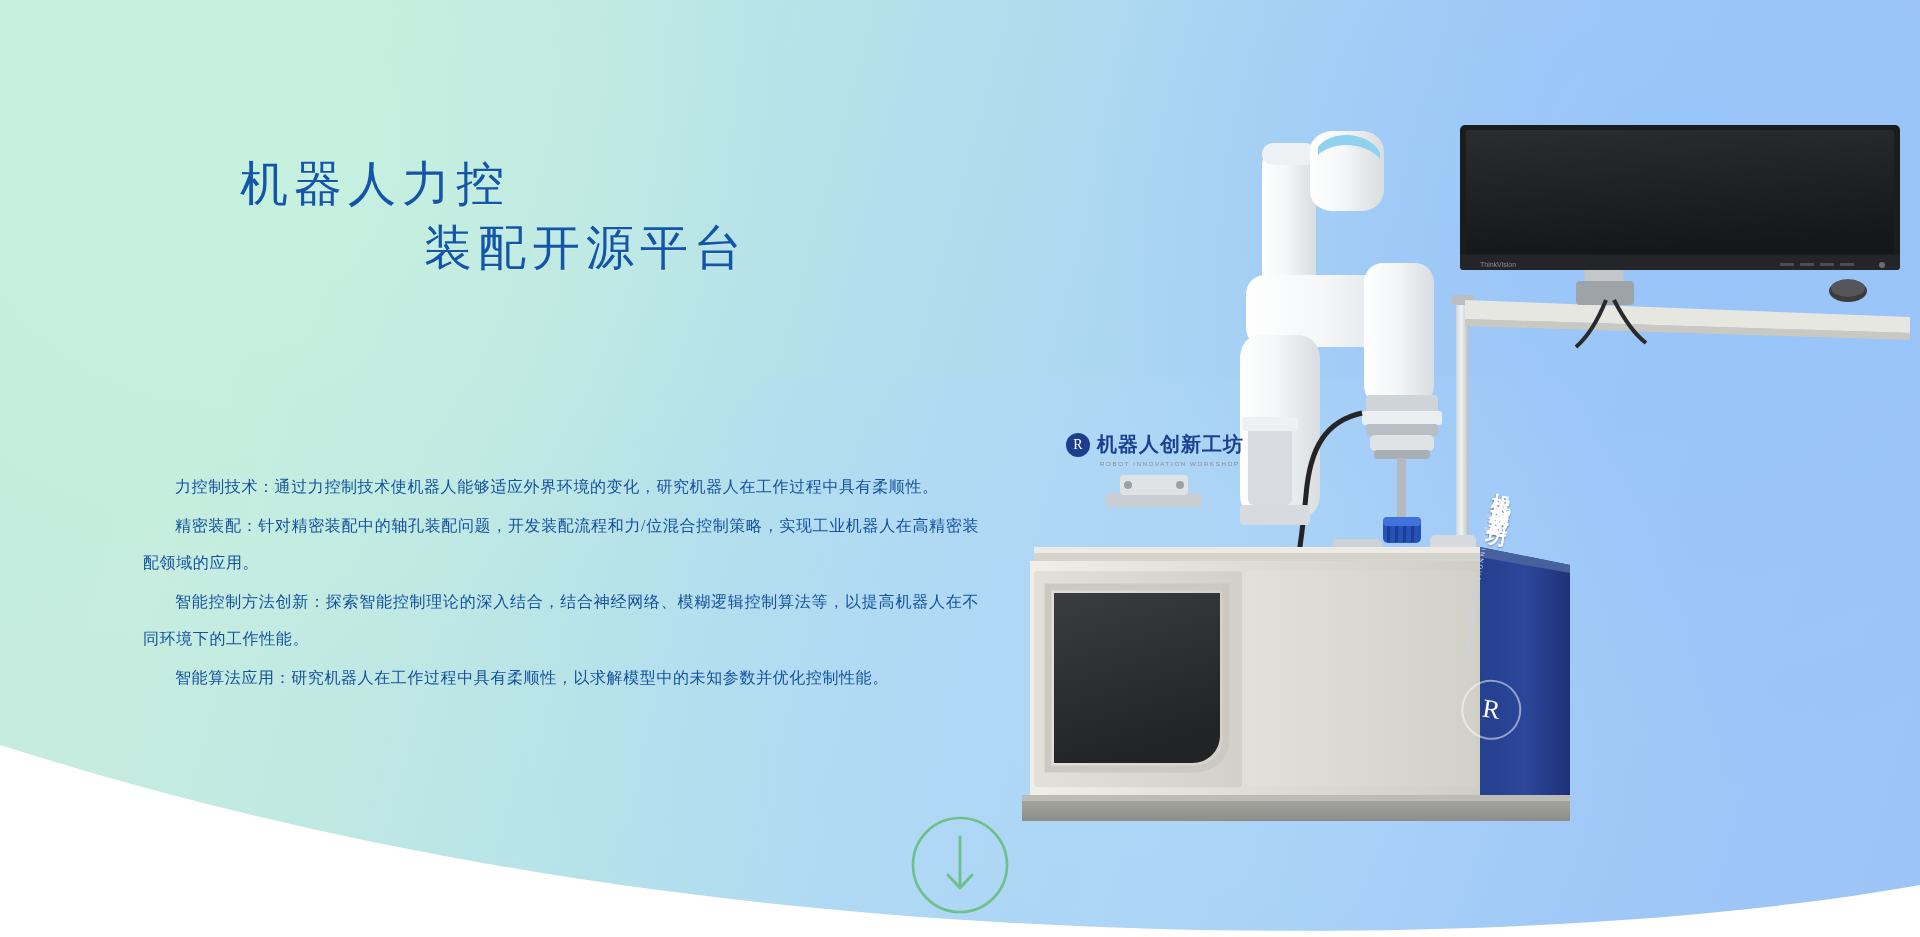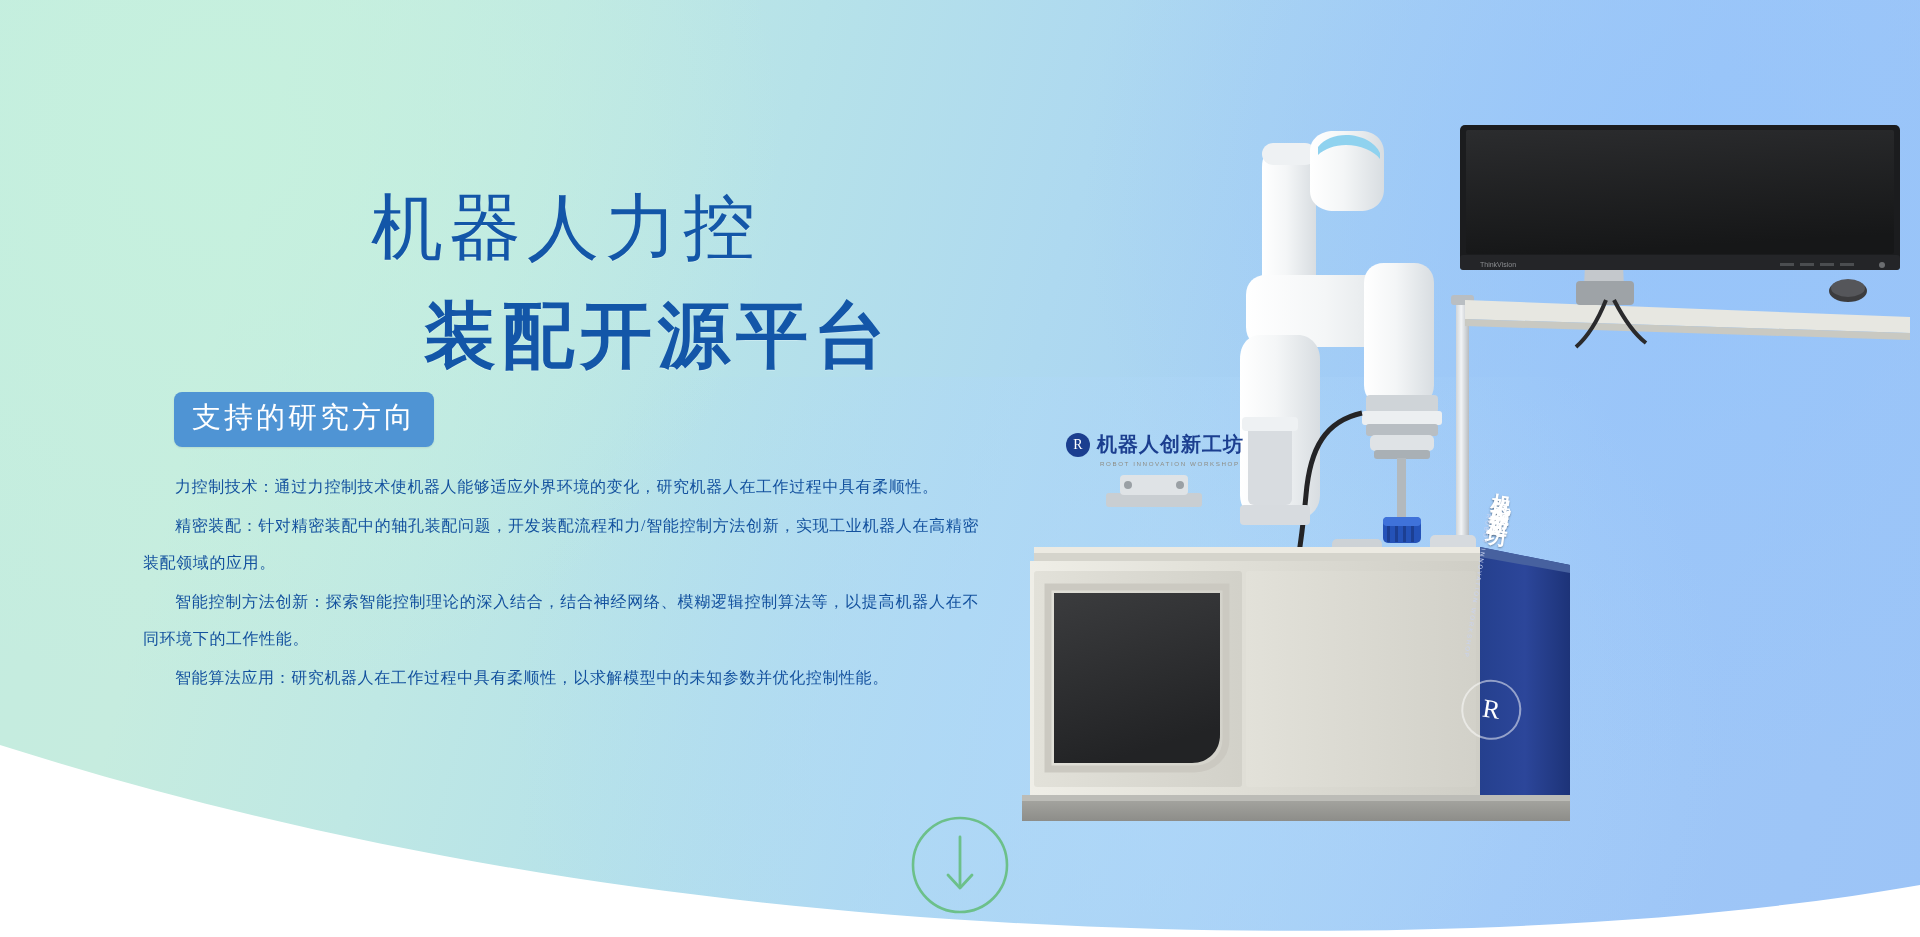"机器人力控" .title { font-size: 72px -> 48px; text-align: center -> none; top: 144px -> 128px }
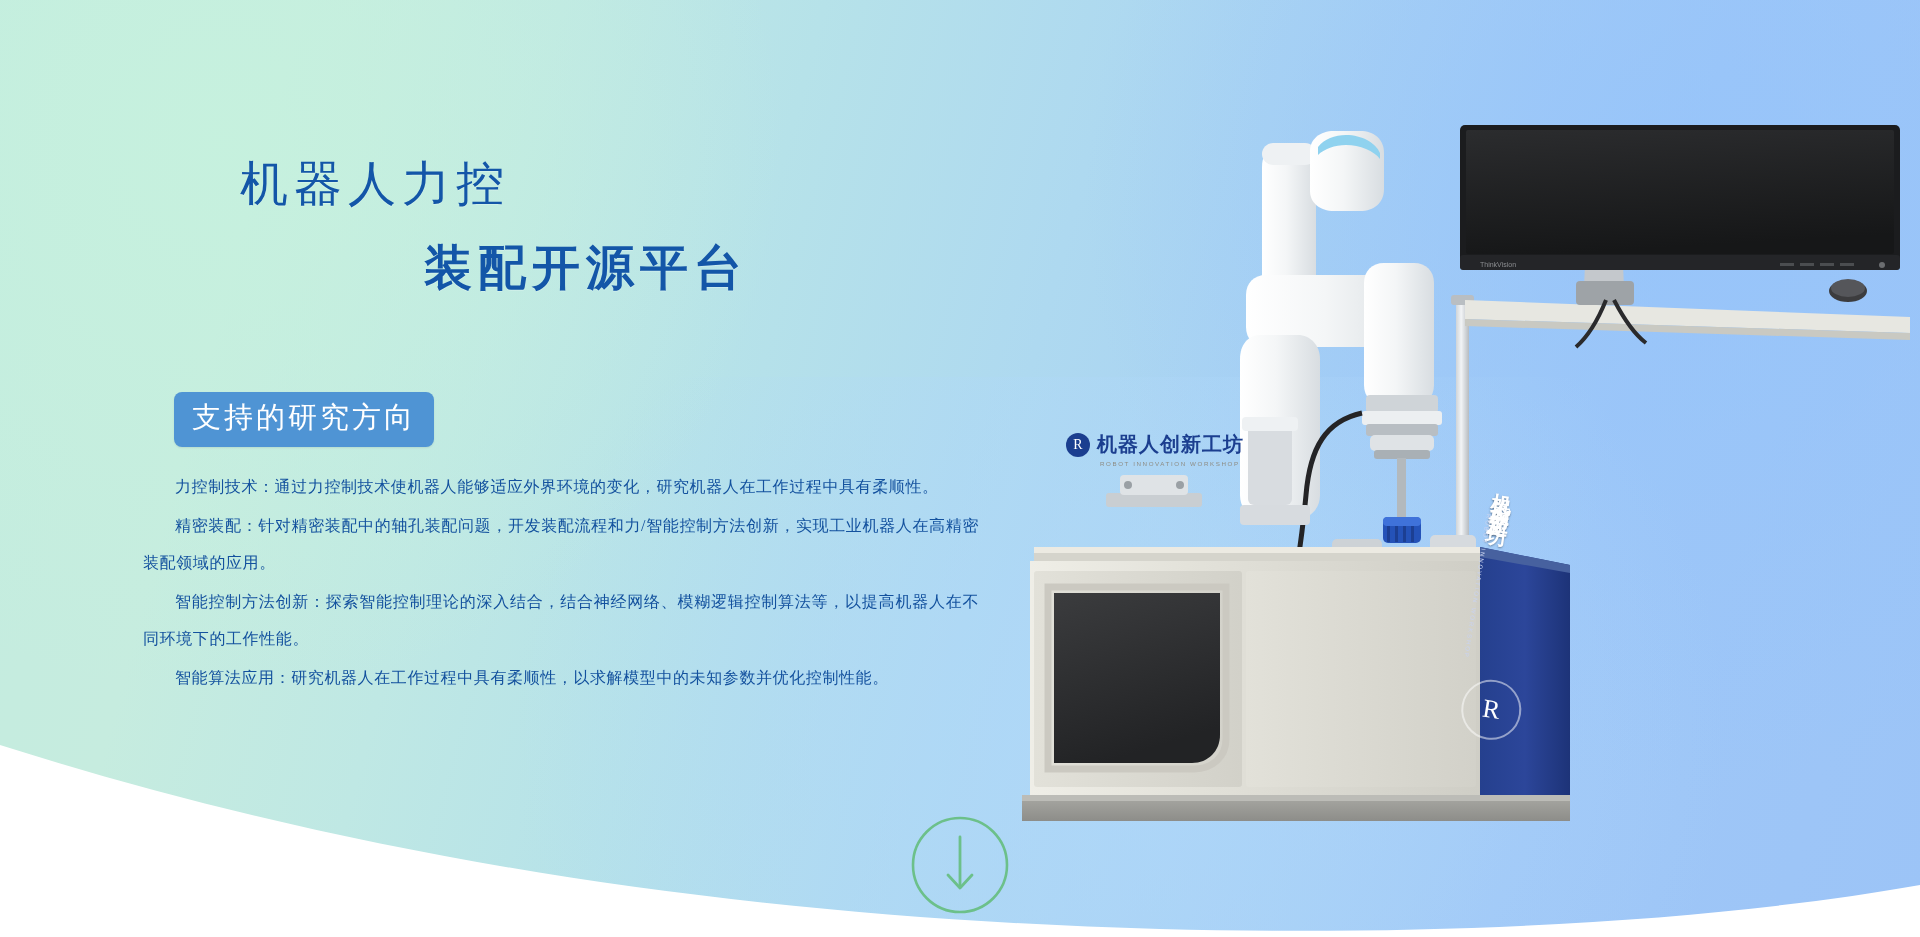"装配开源平台" .title .l2 { font-weight: bold -> none; margin-top: 36px -> 16px }
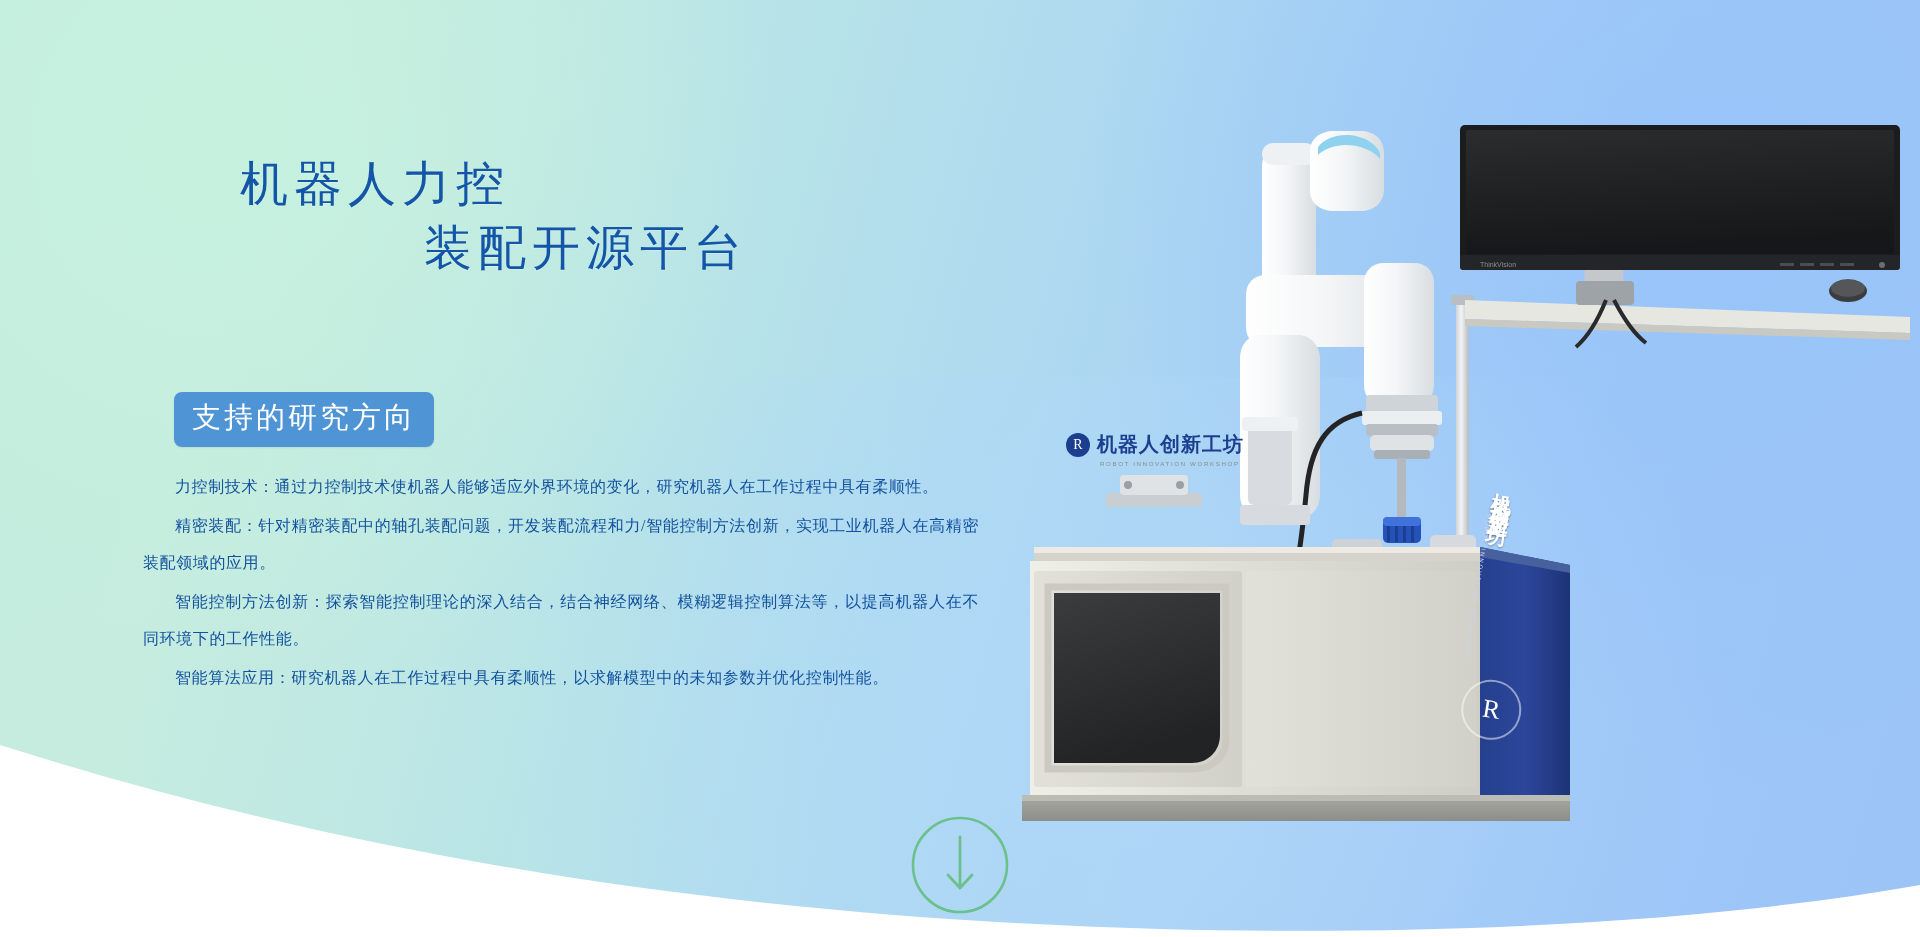"支持的研究方向" div.badge { html: <div>支持的研究方向</div> -> none }
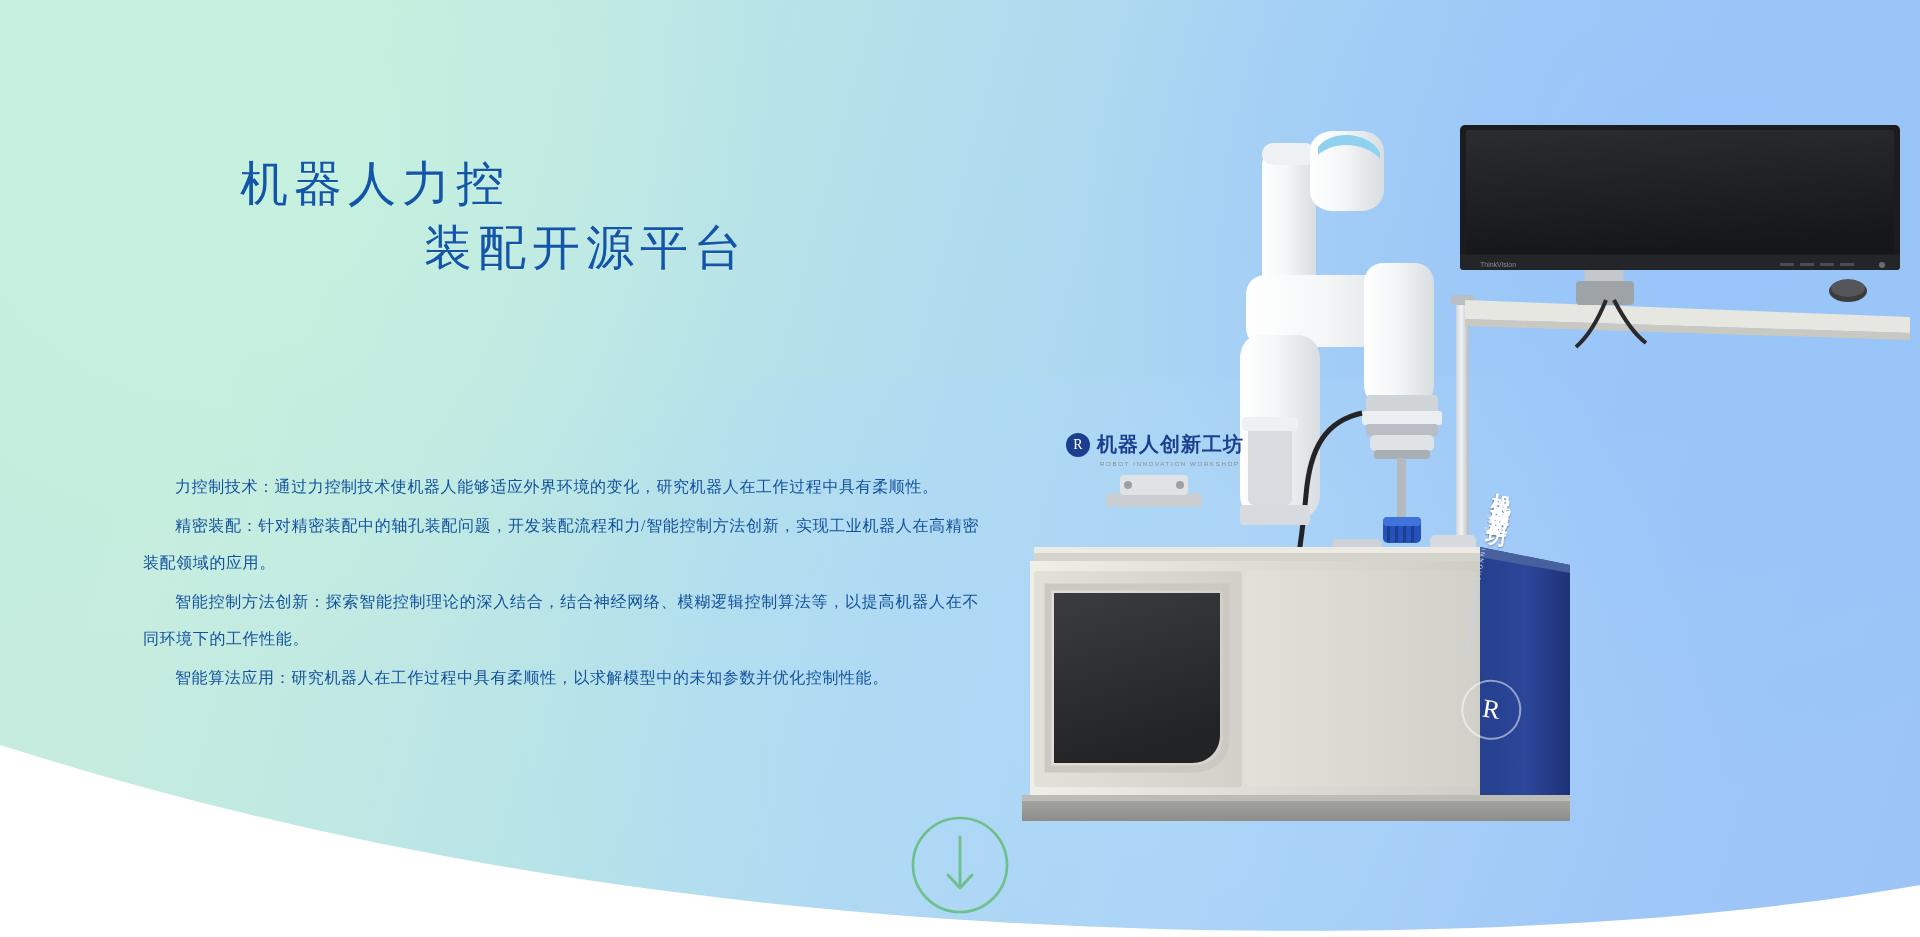"精密装配：针对精密装配中的轴孔装配问题，开发装配流程和力/智能控制方法创新，实现" p { text: /智能控制方法创新 -> /位混合控制策略 }
